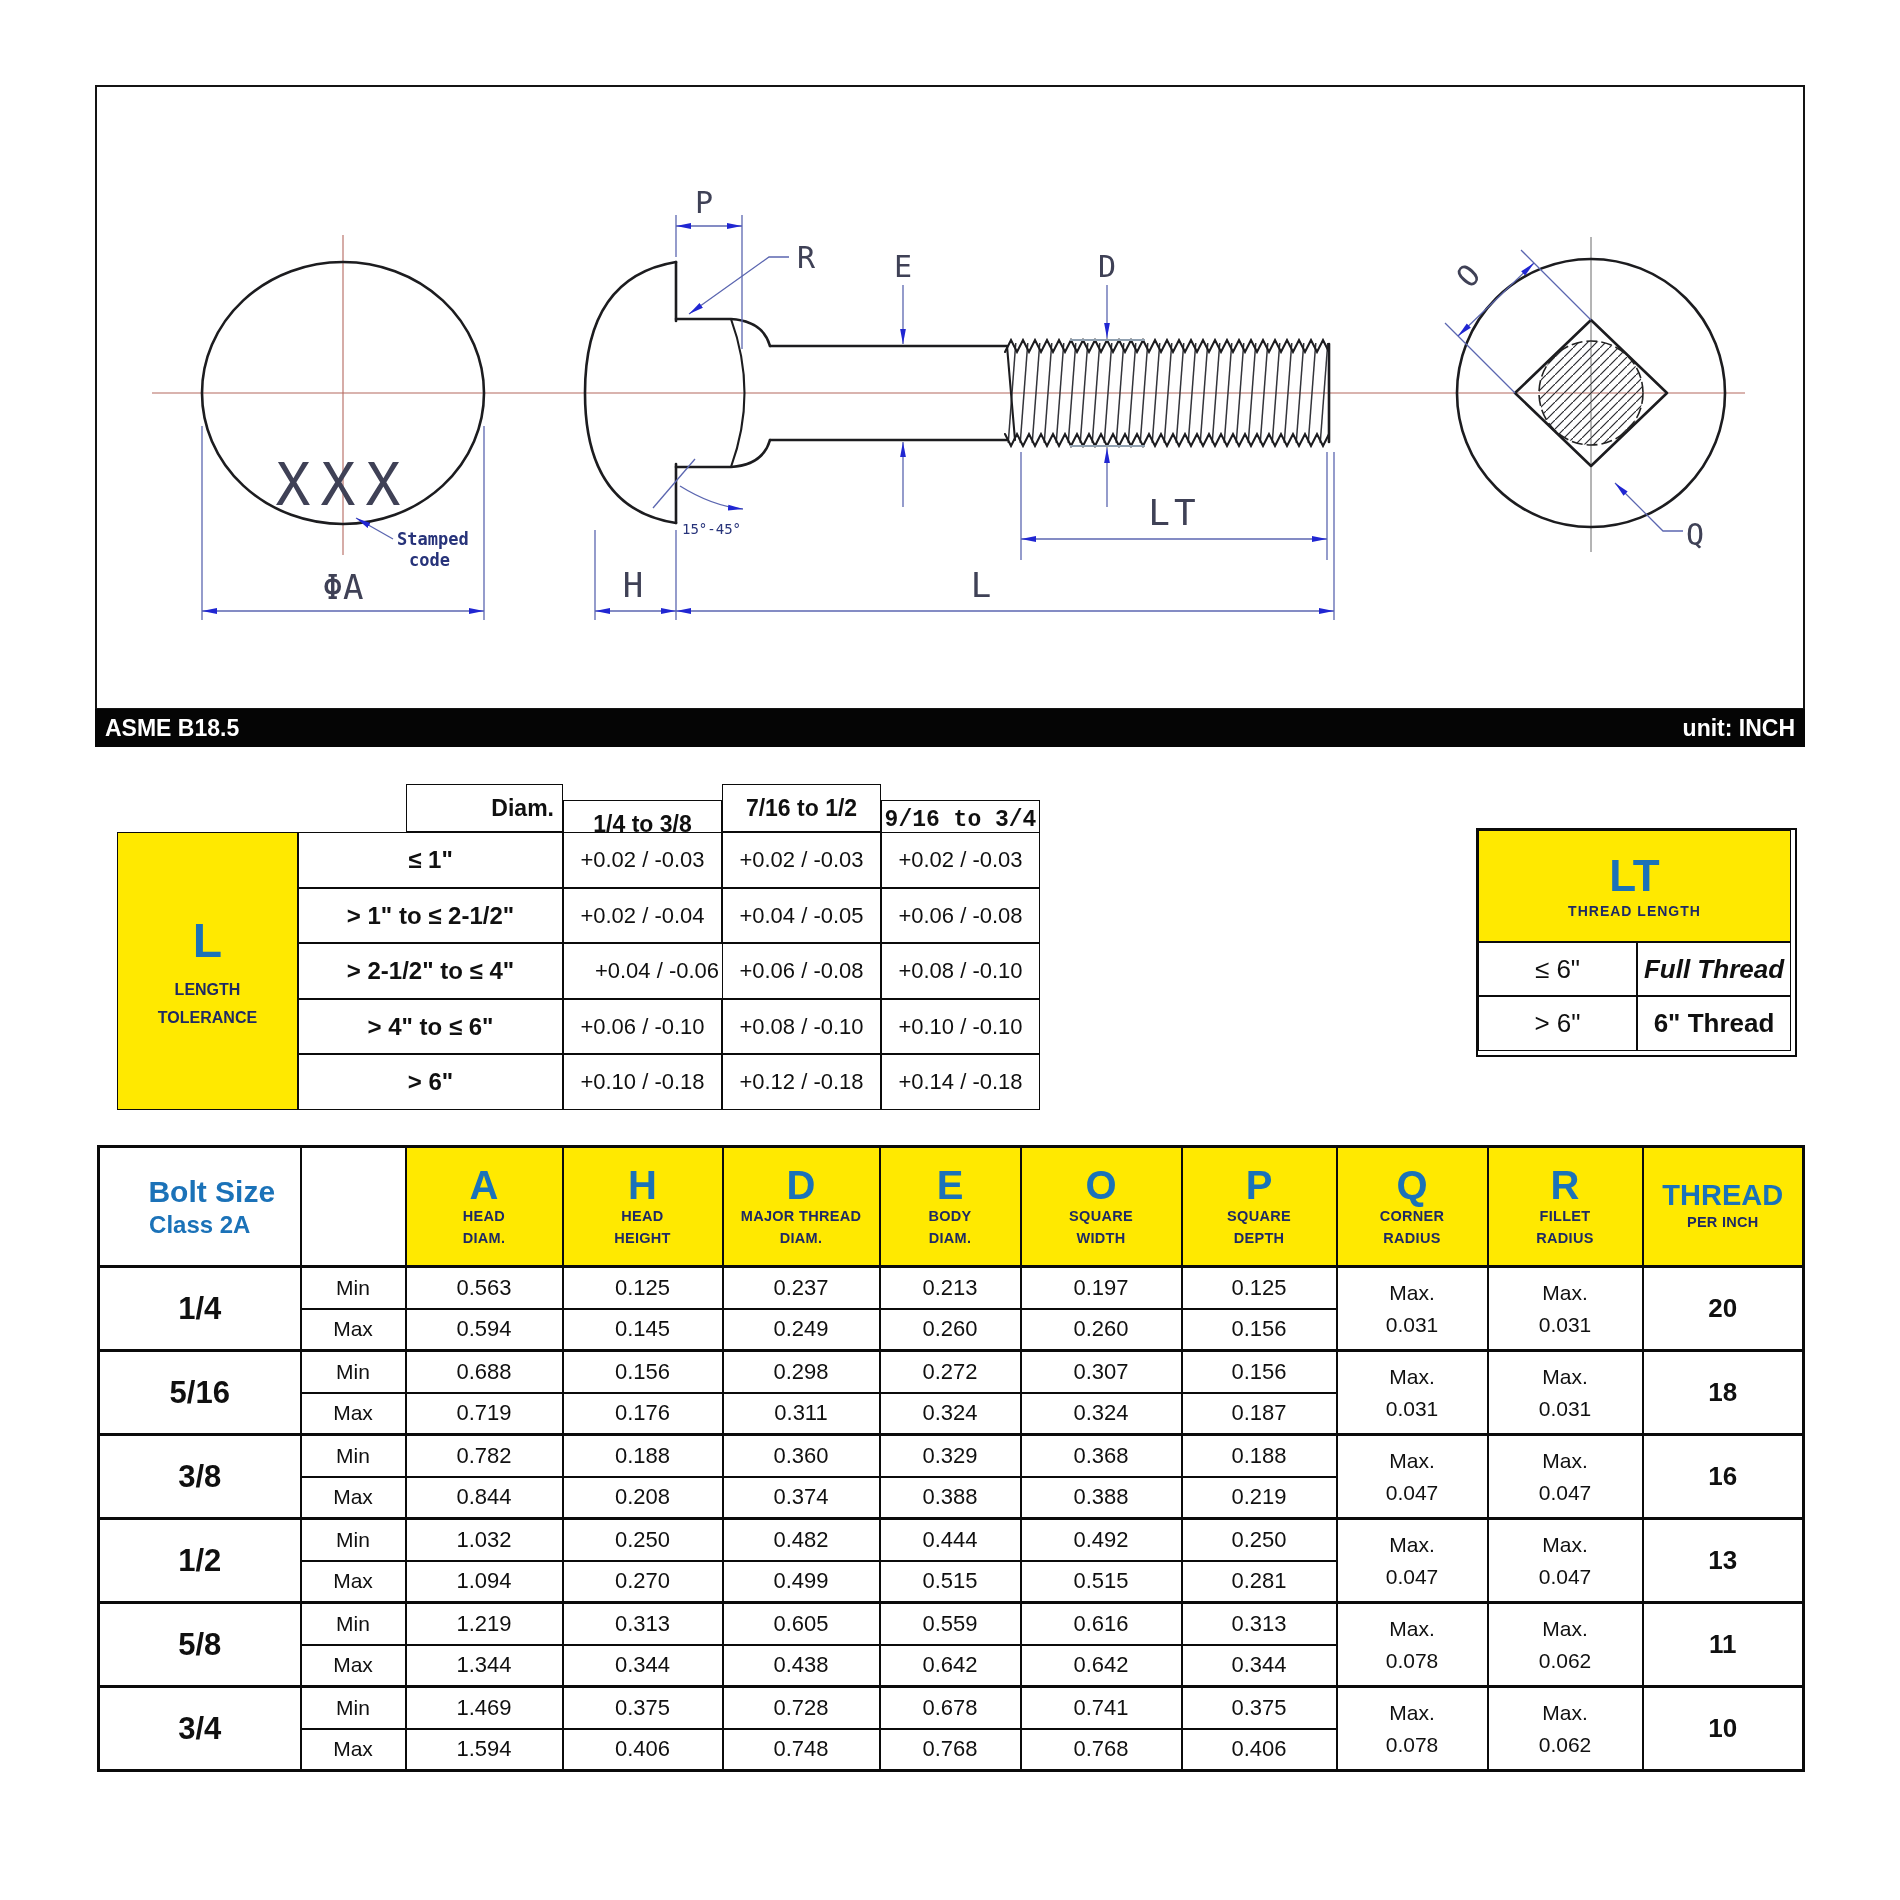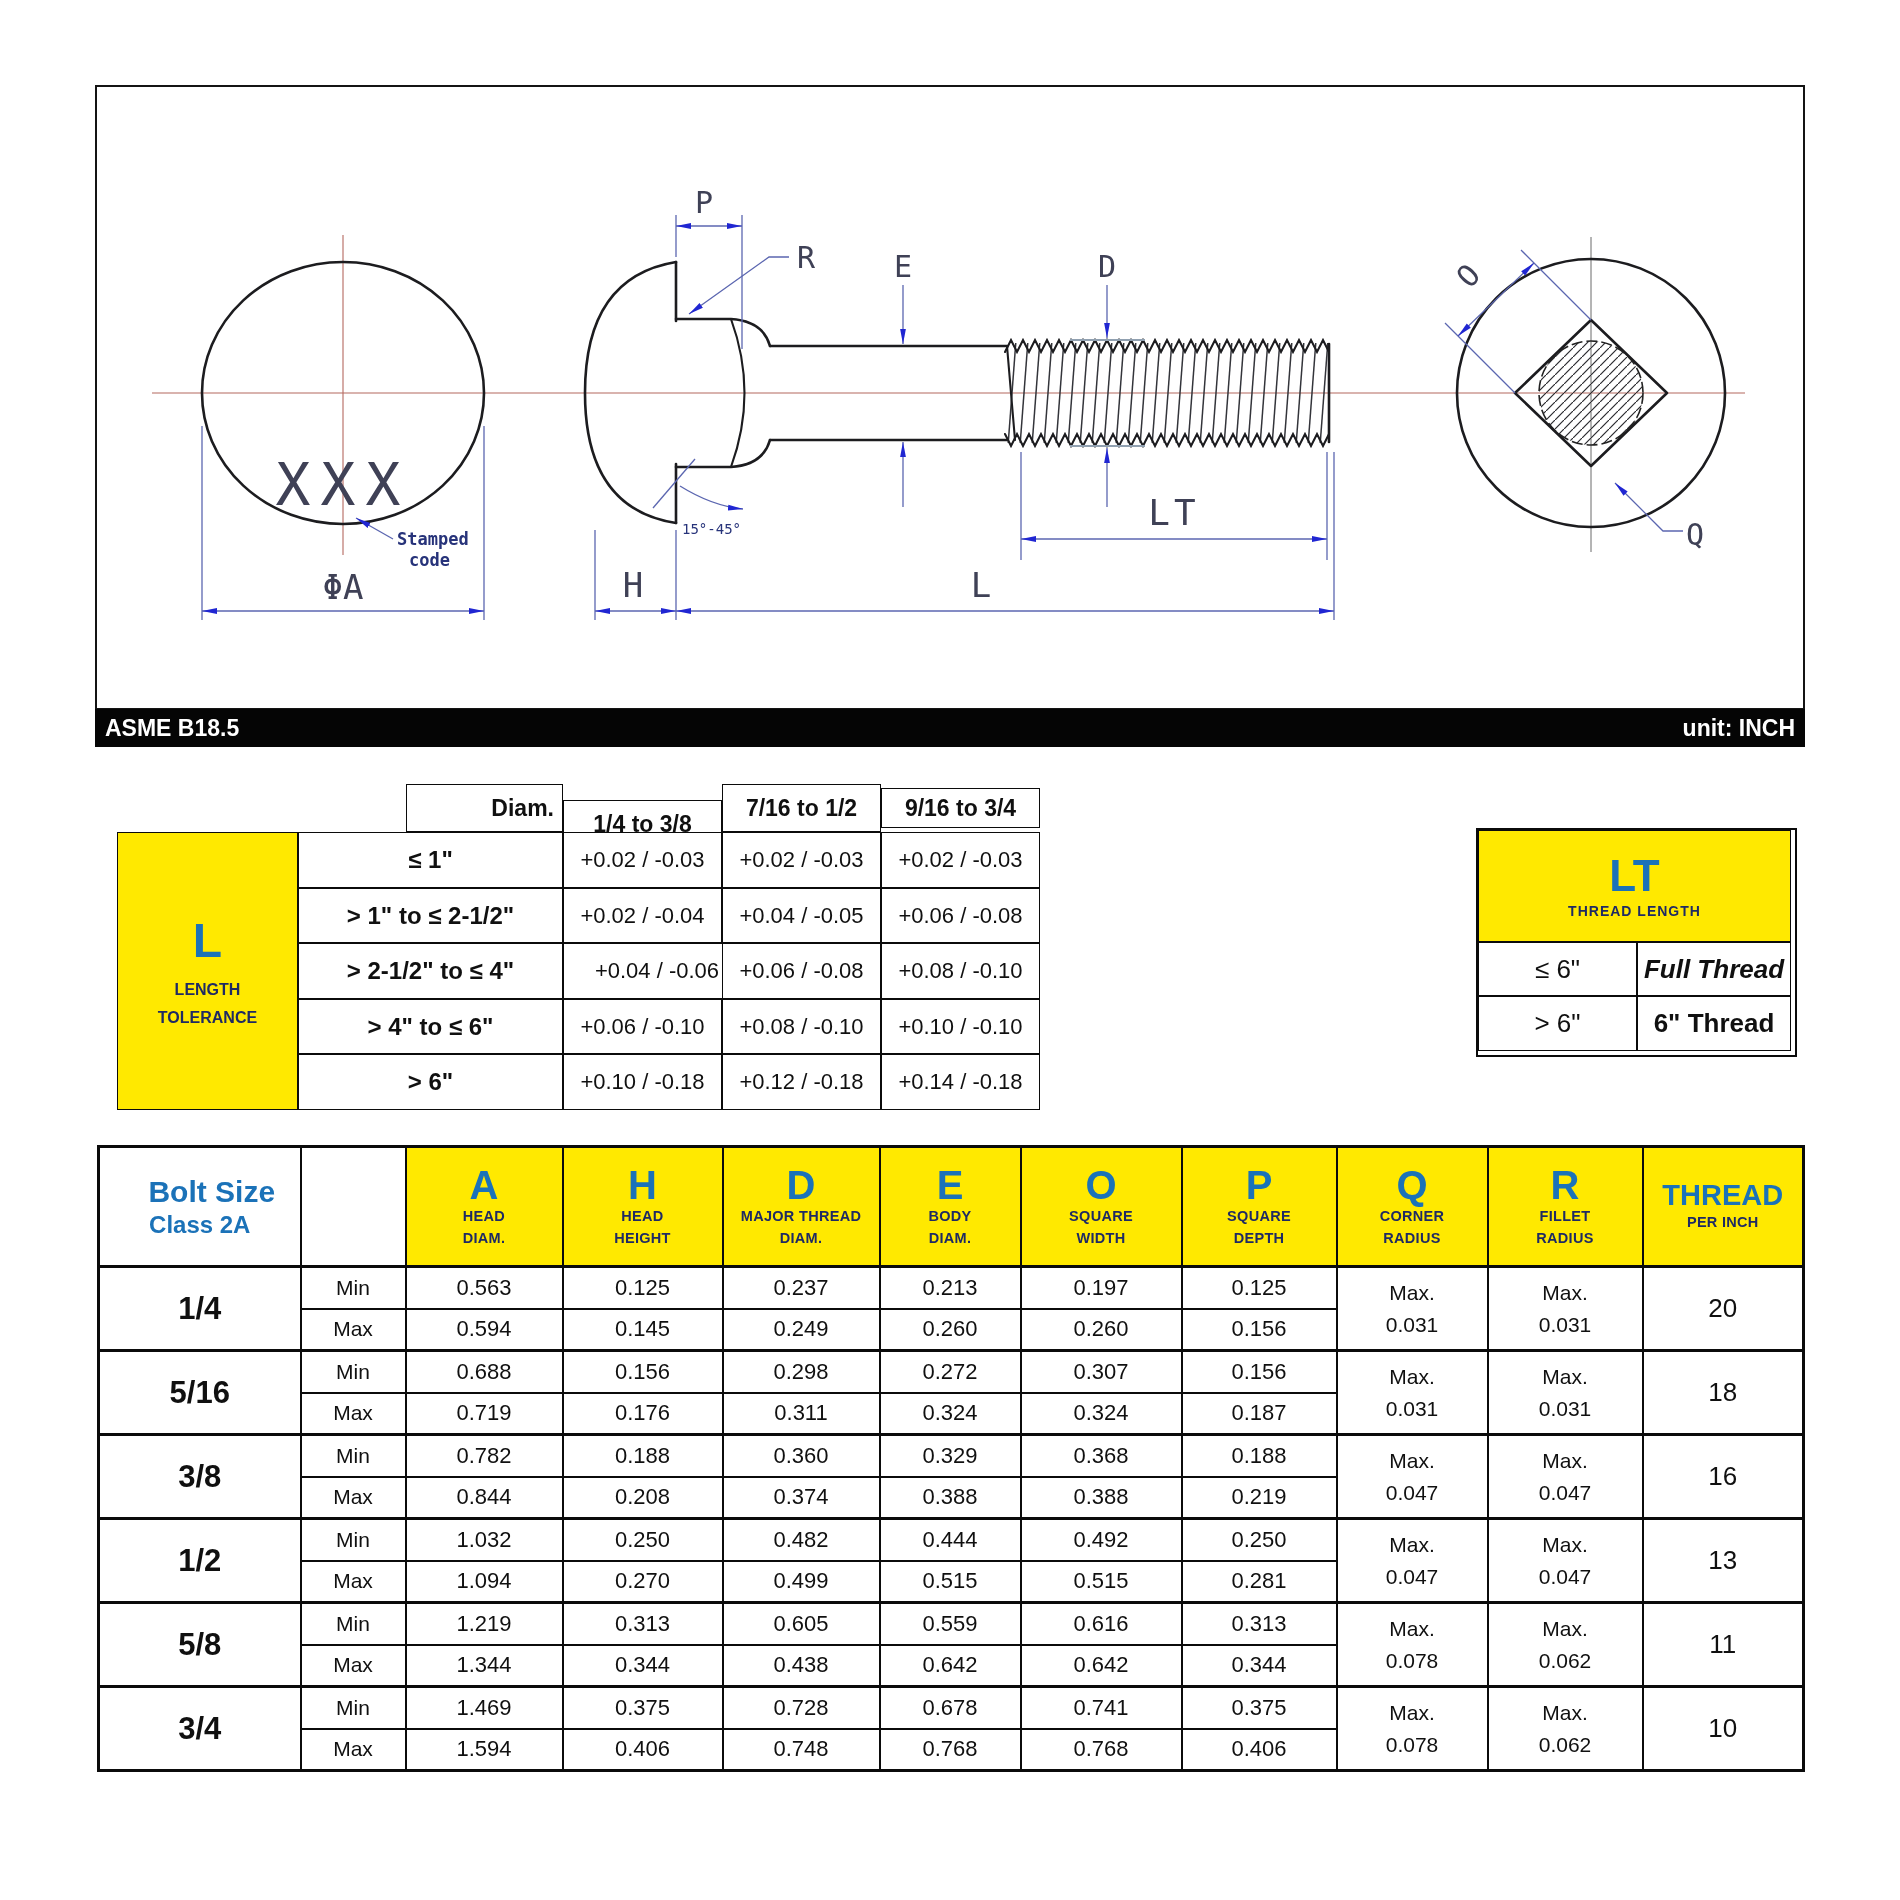"9/16 to 3/4" div.cell { font-family: none -> Liberation Mono, monospace; top: 4px -> 16px }
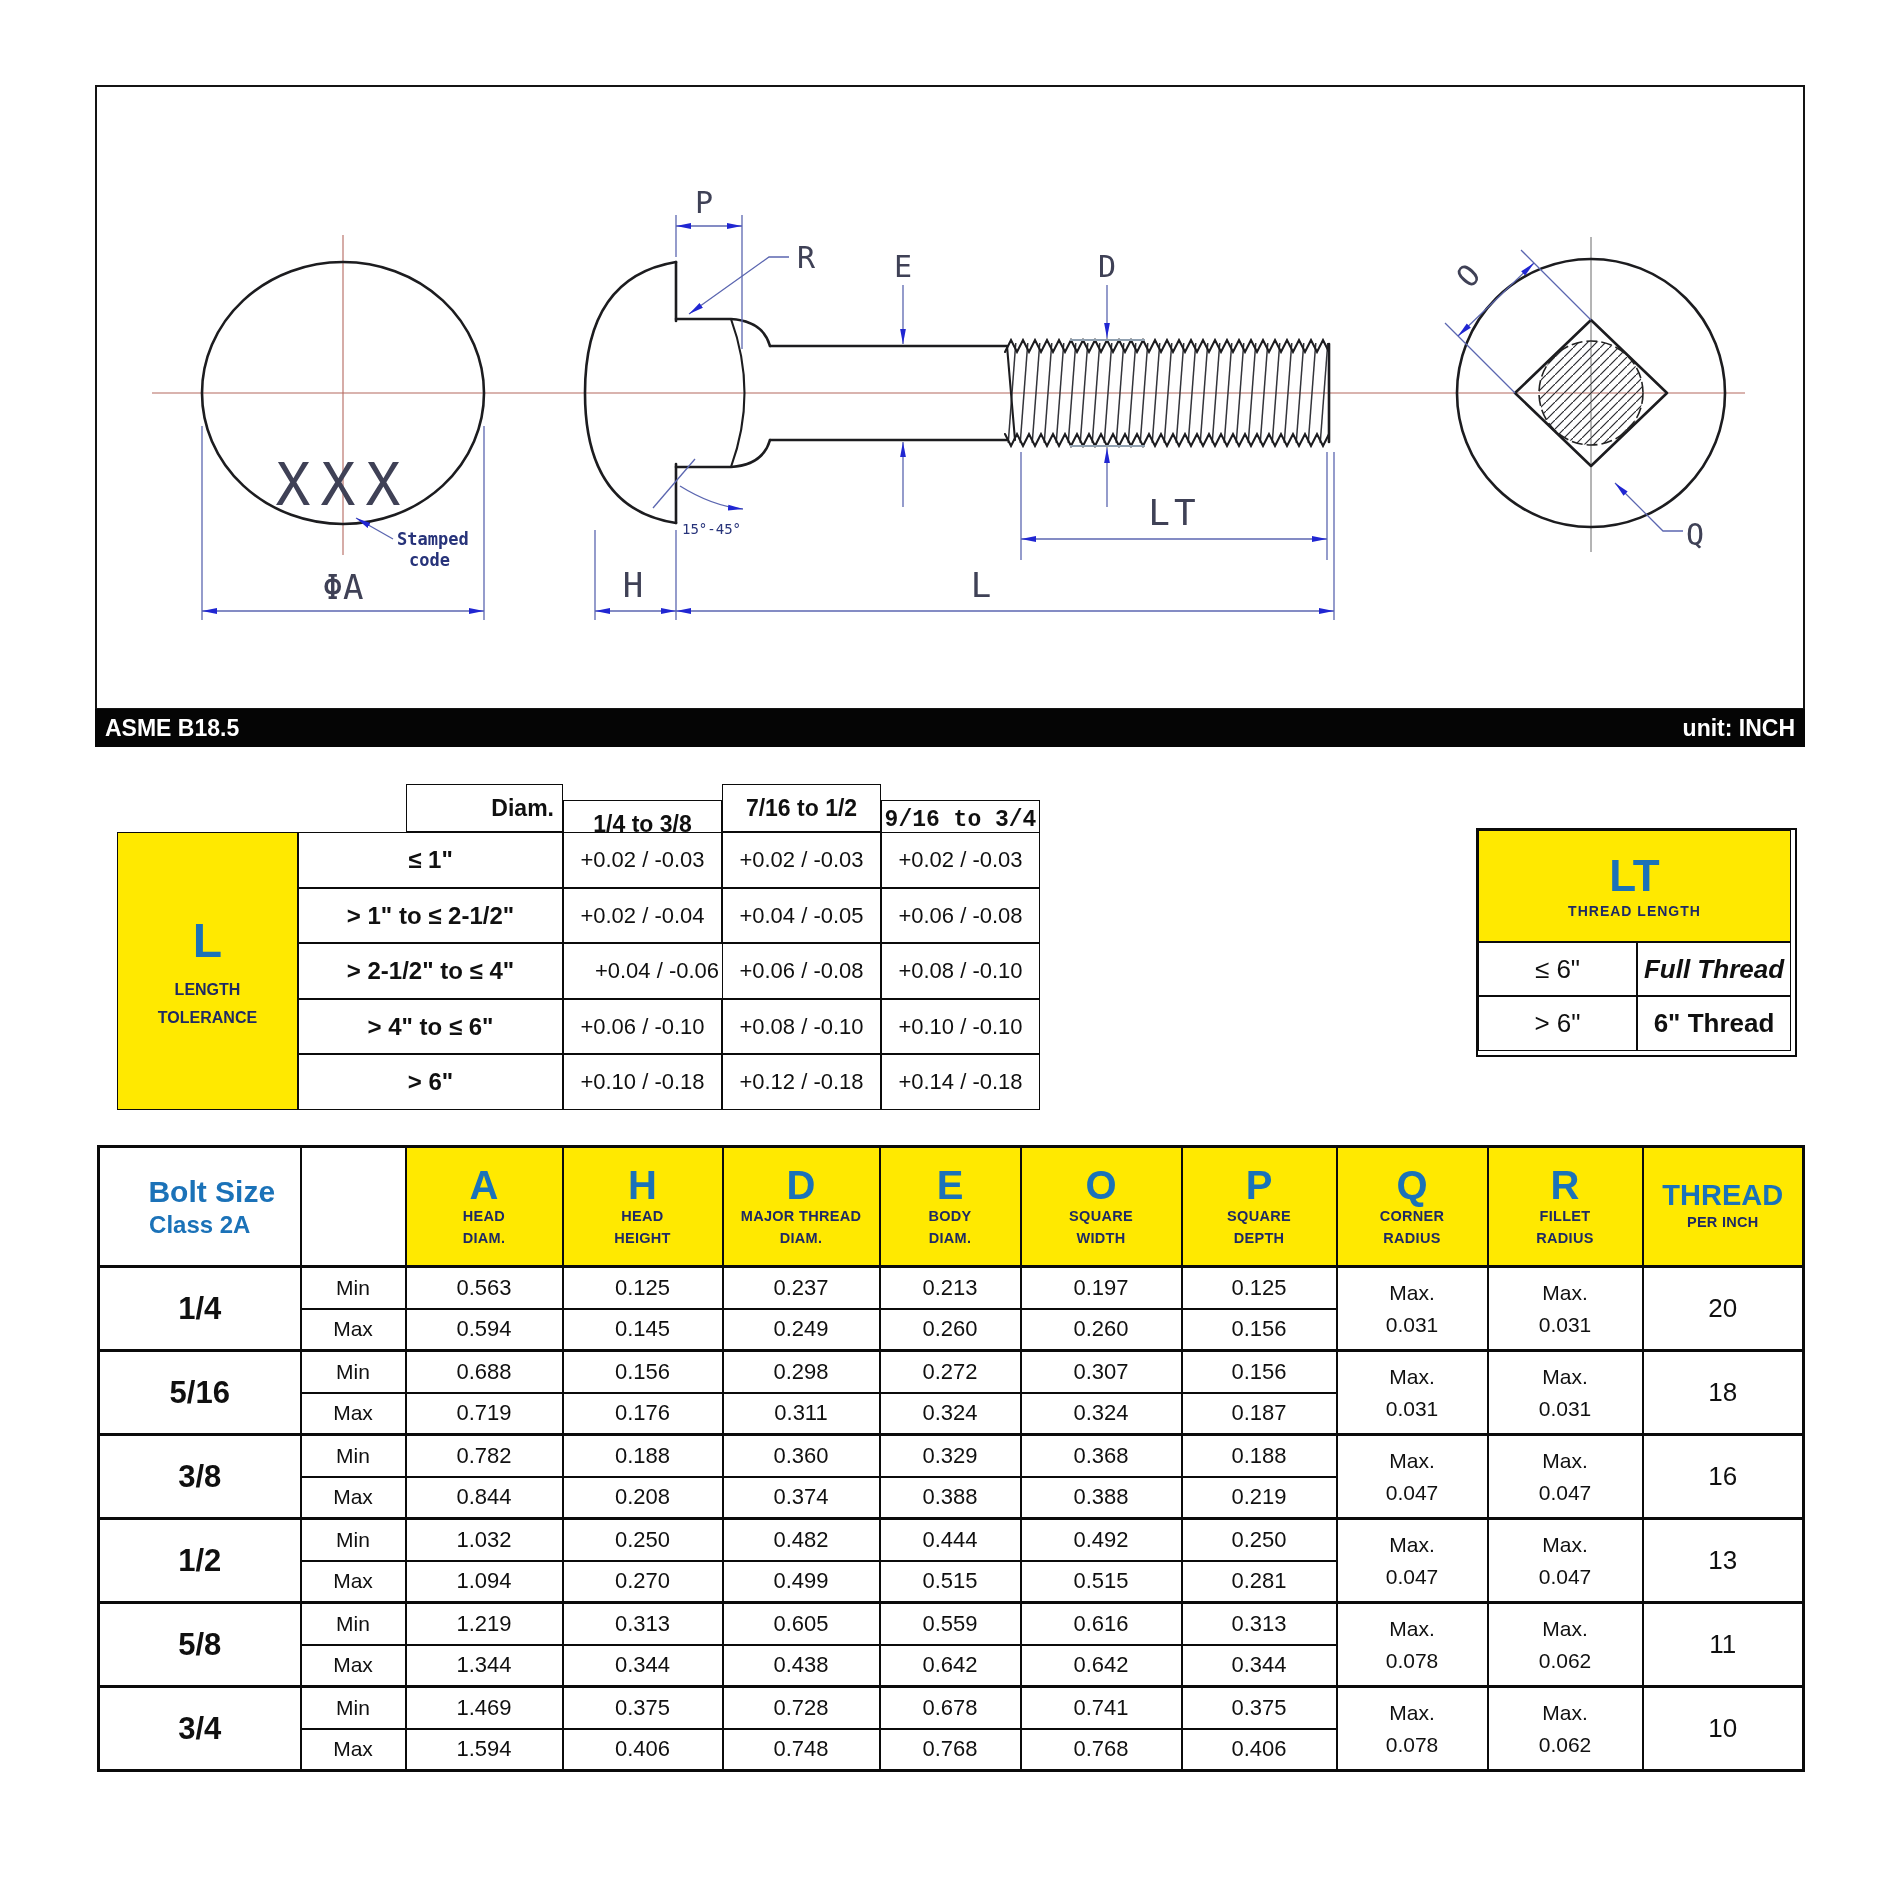"20" td.tpi { font-weight: normal -> bold }
